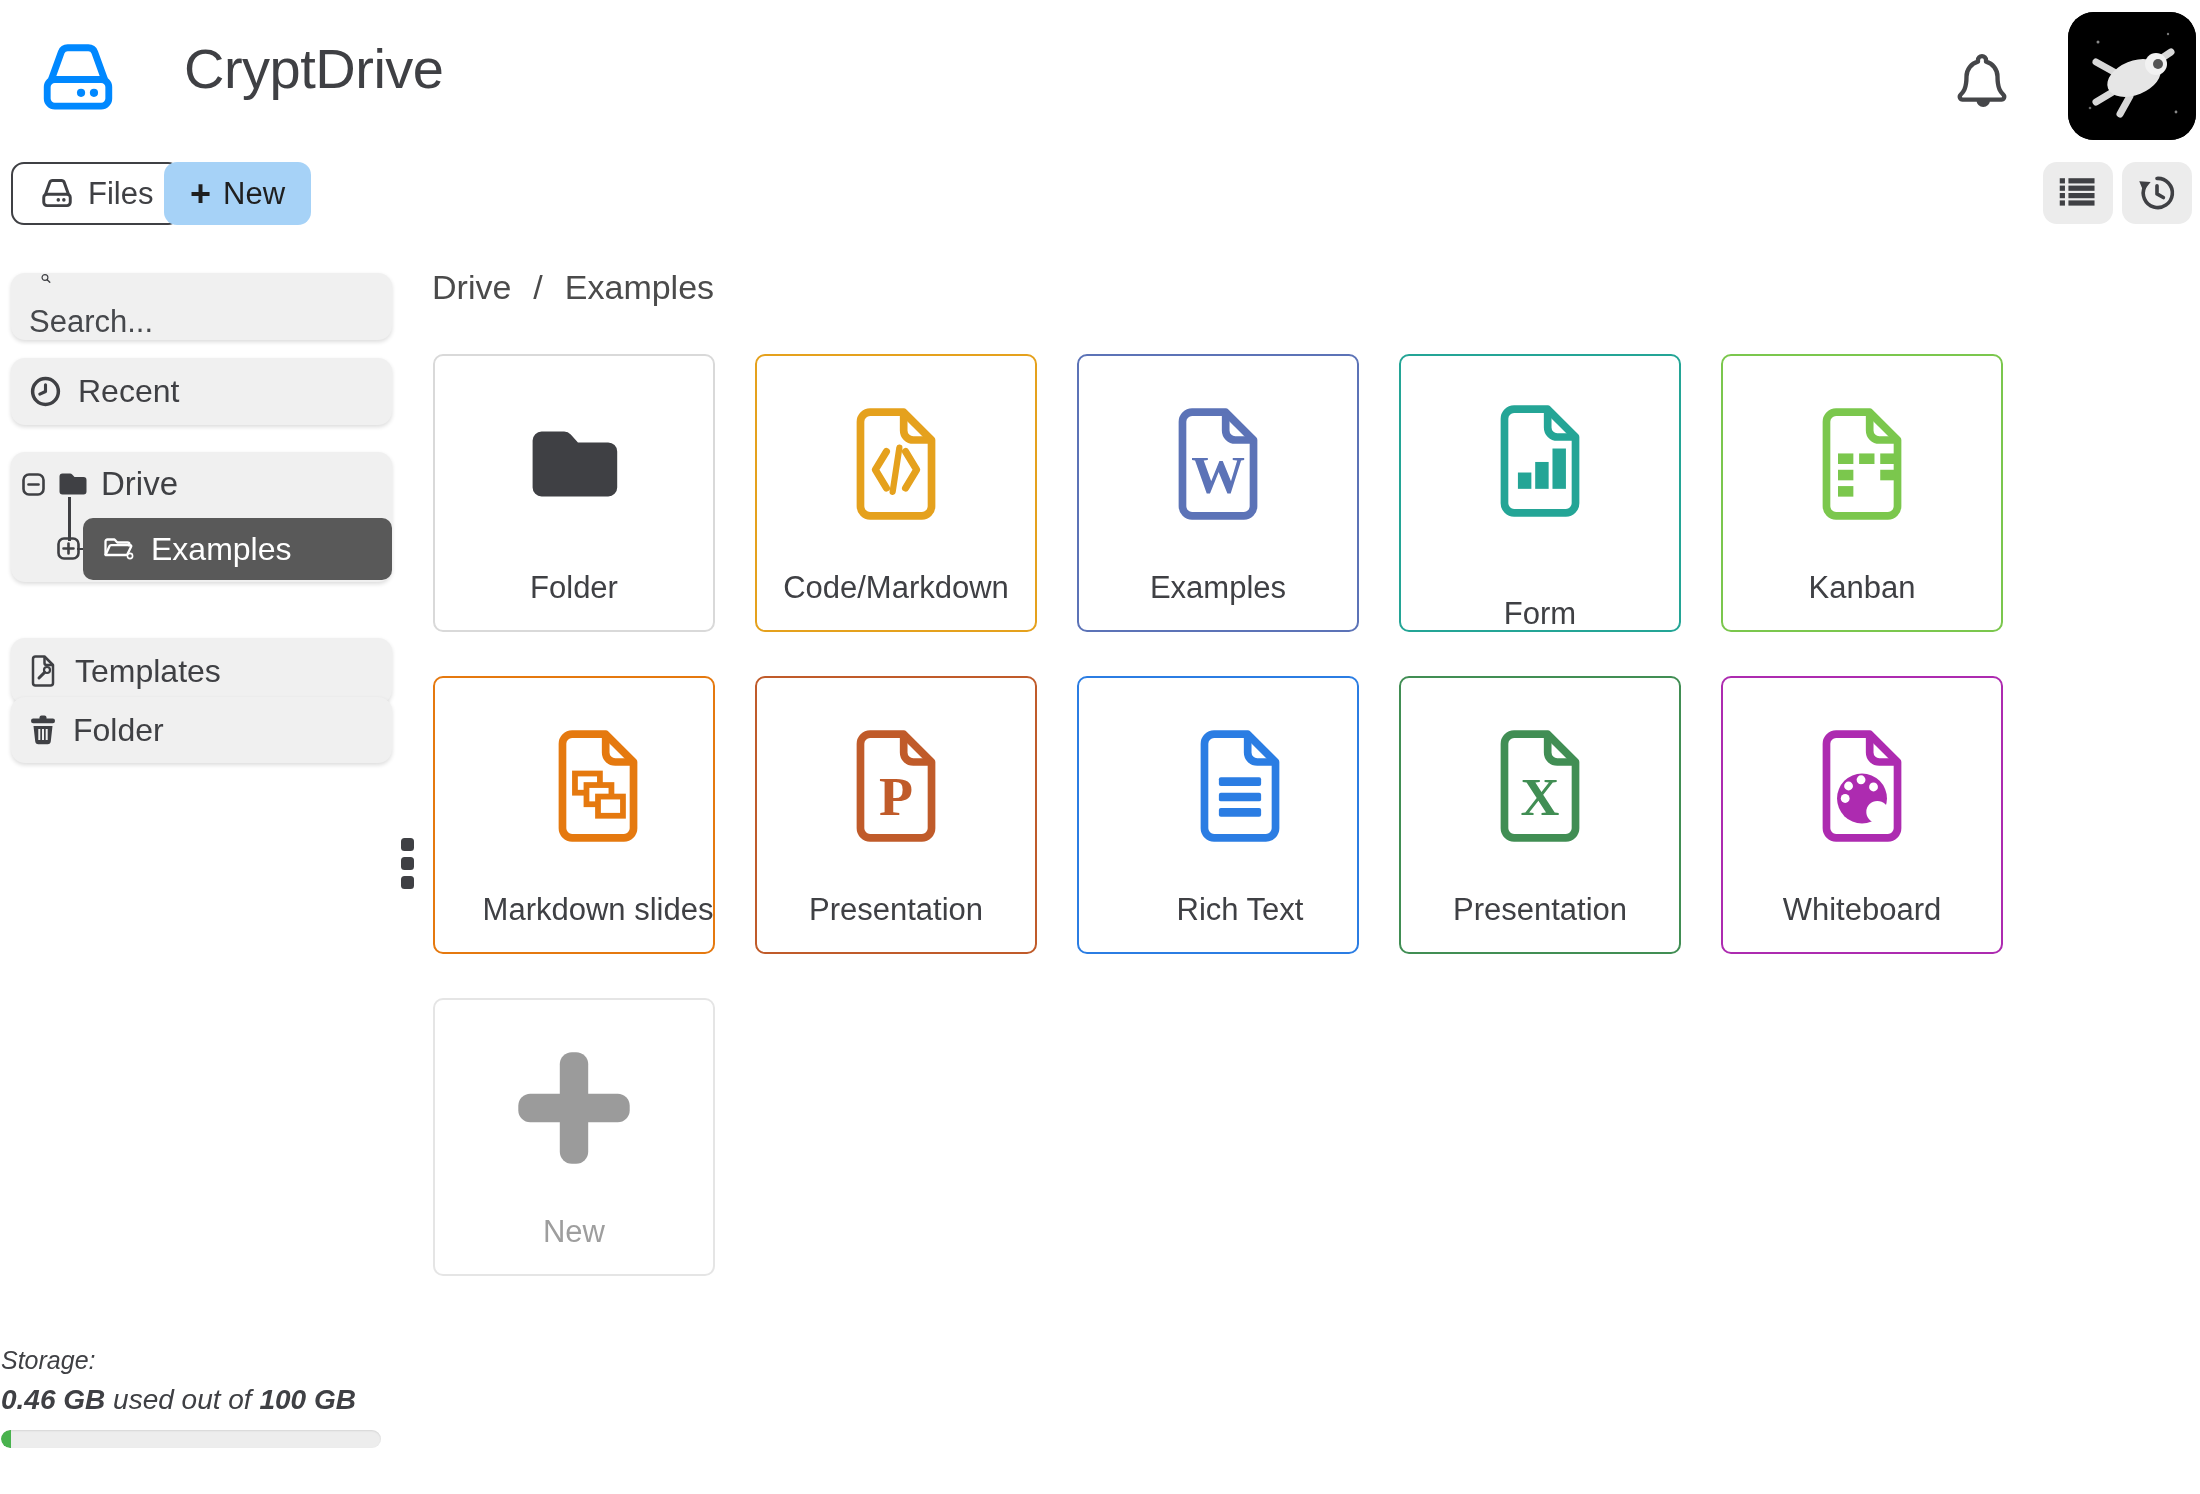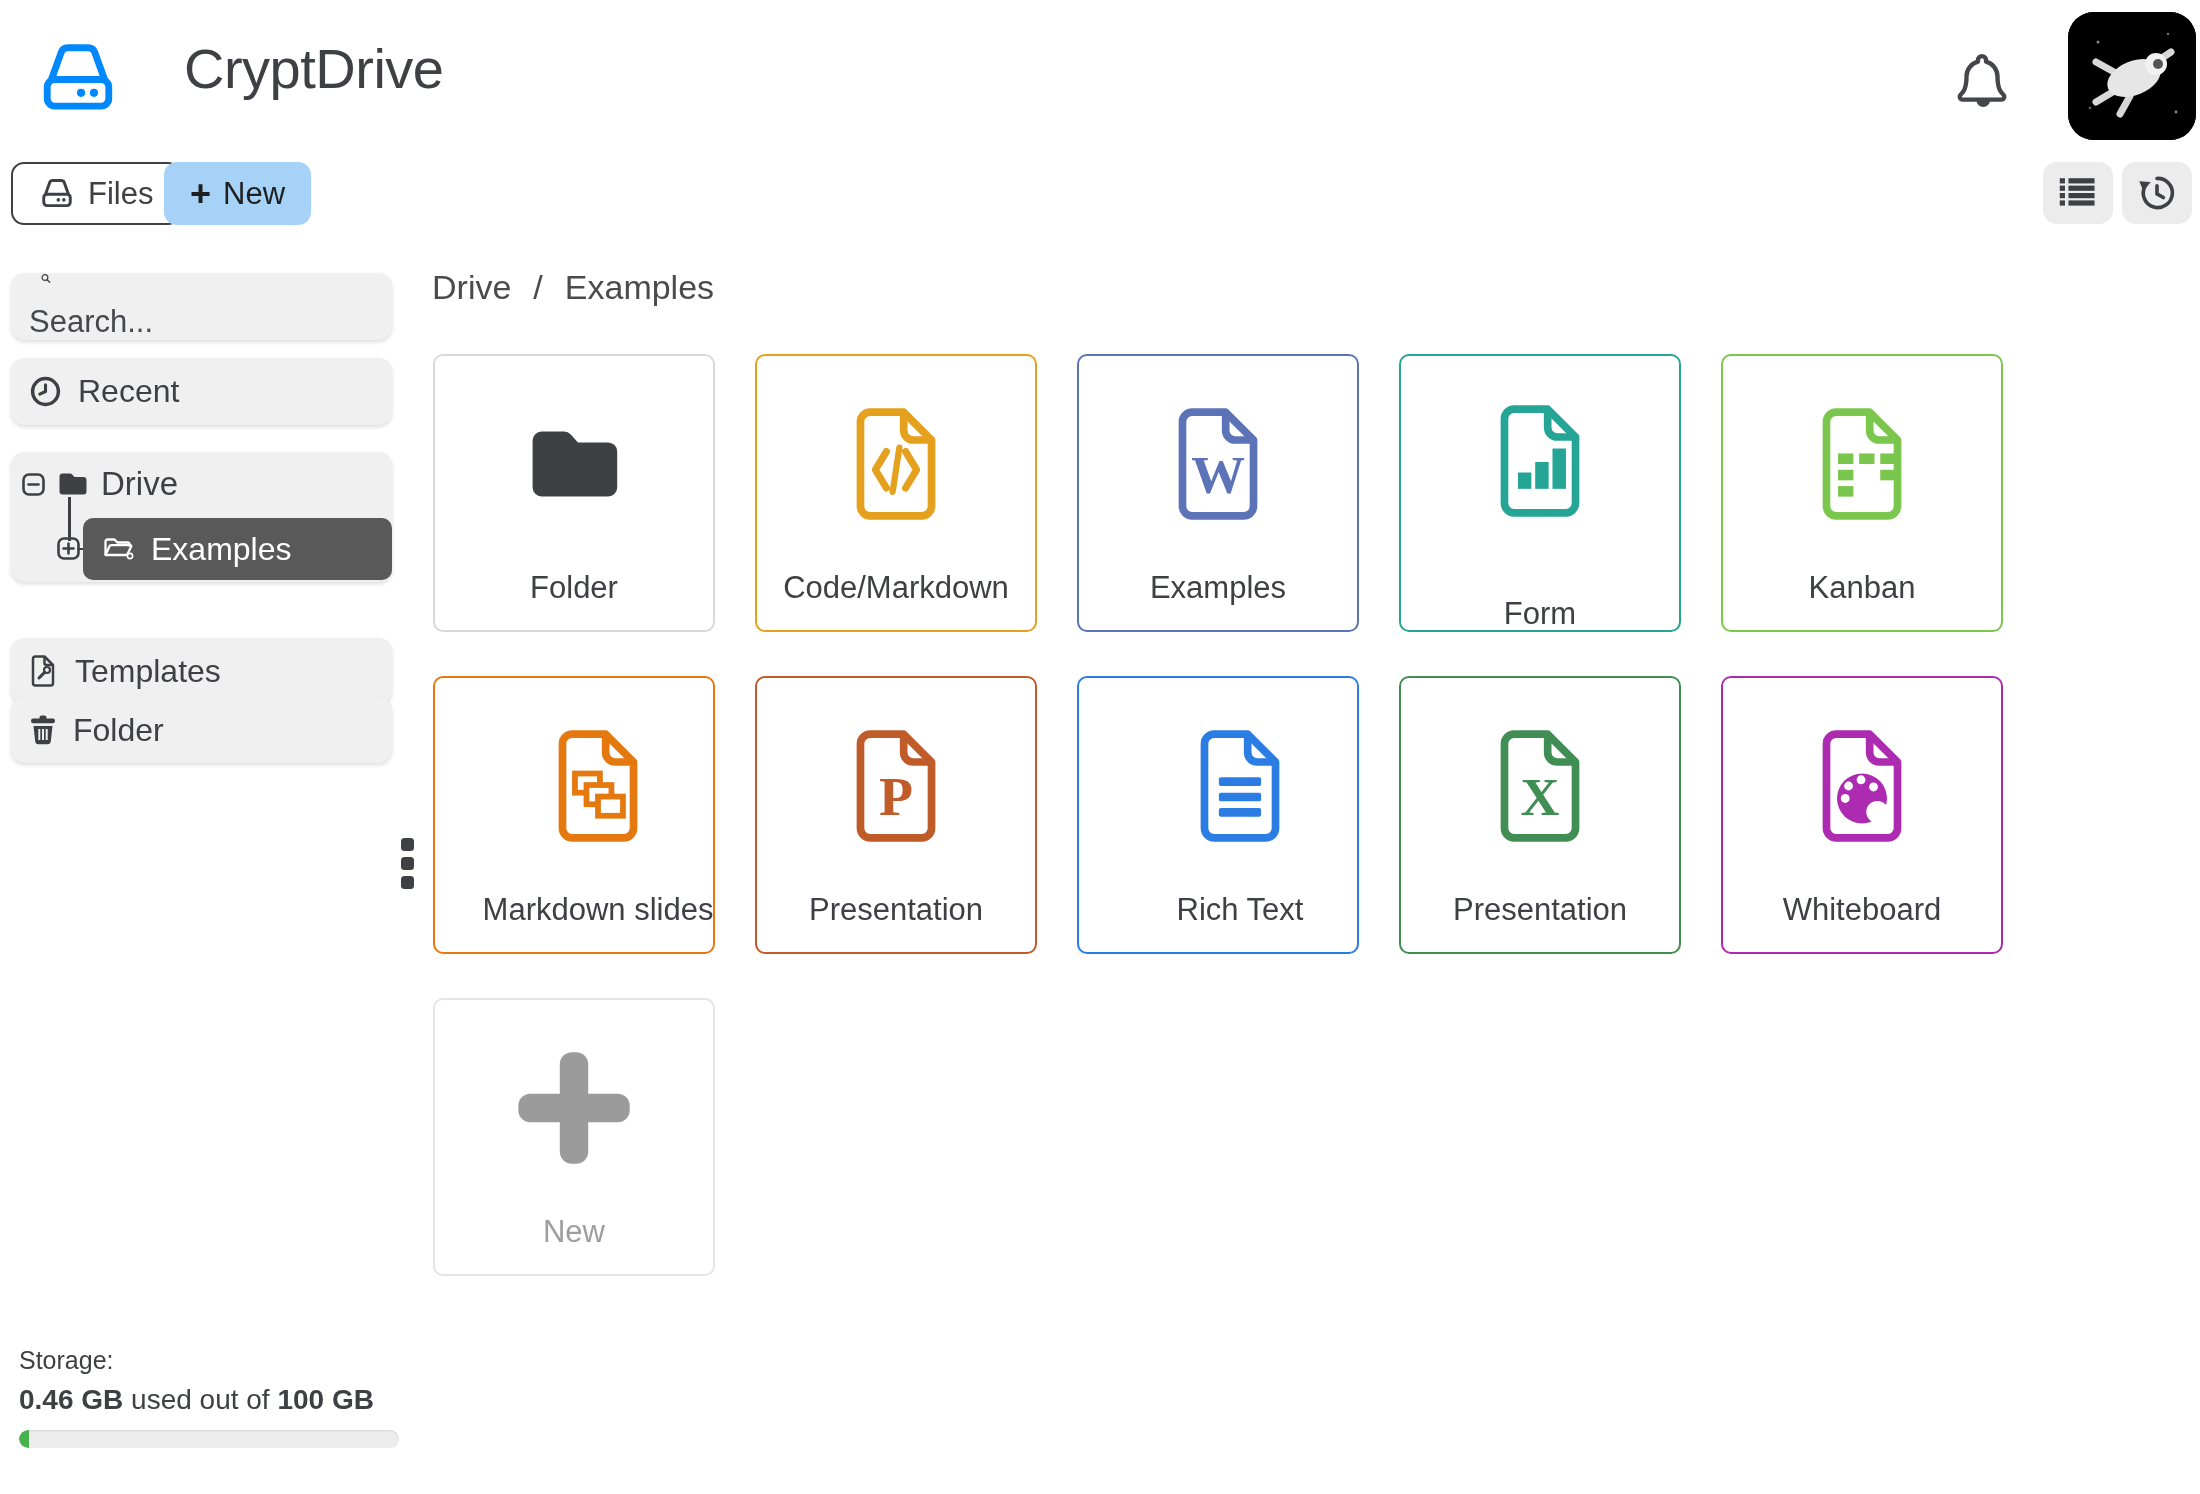"Storage:" .storage { font-style: none -> italic; left: 19px -> 1px }
